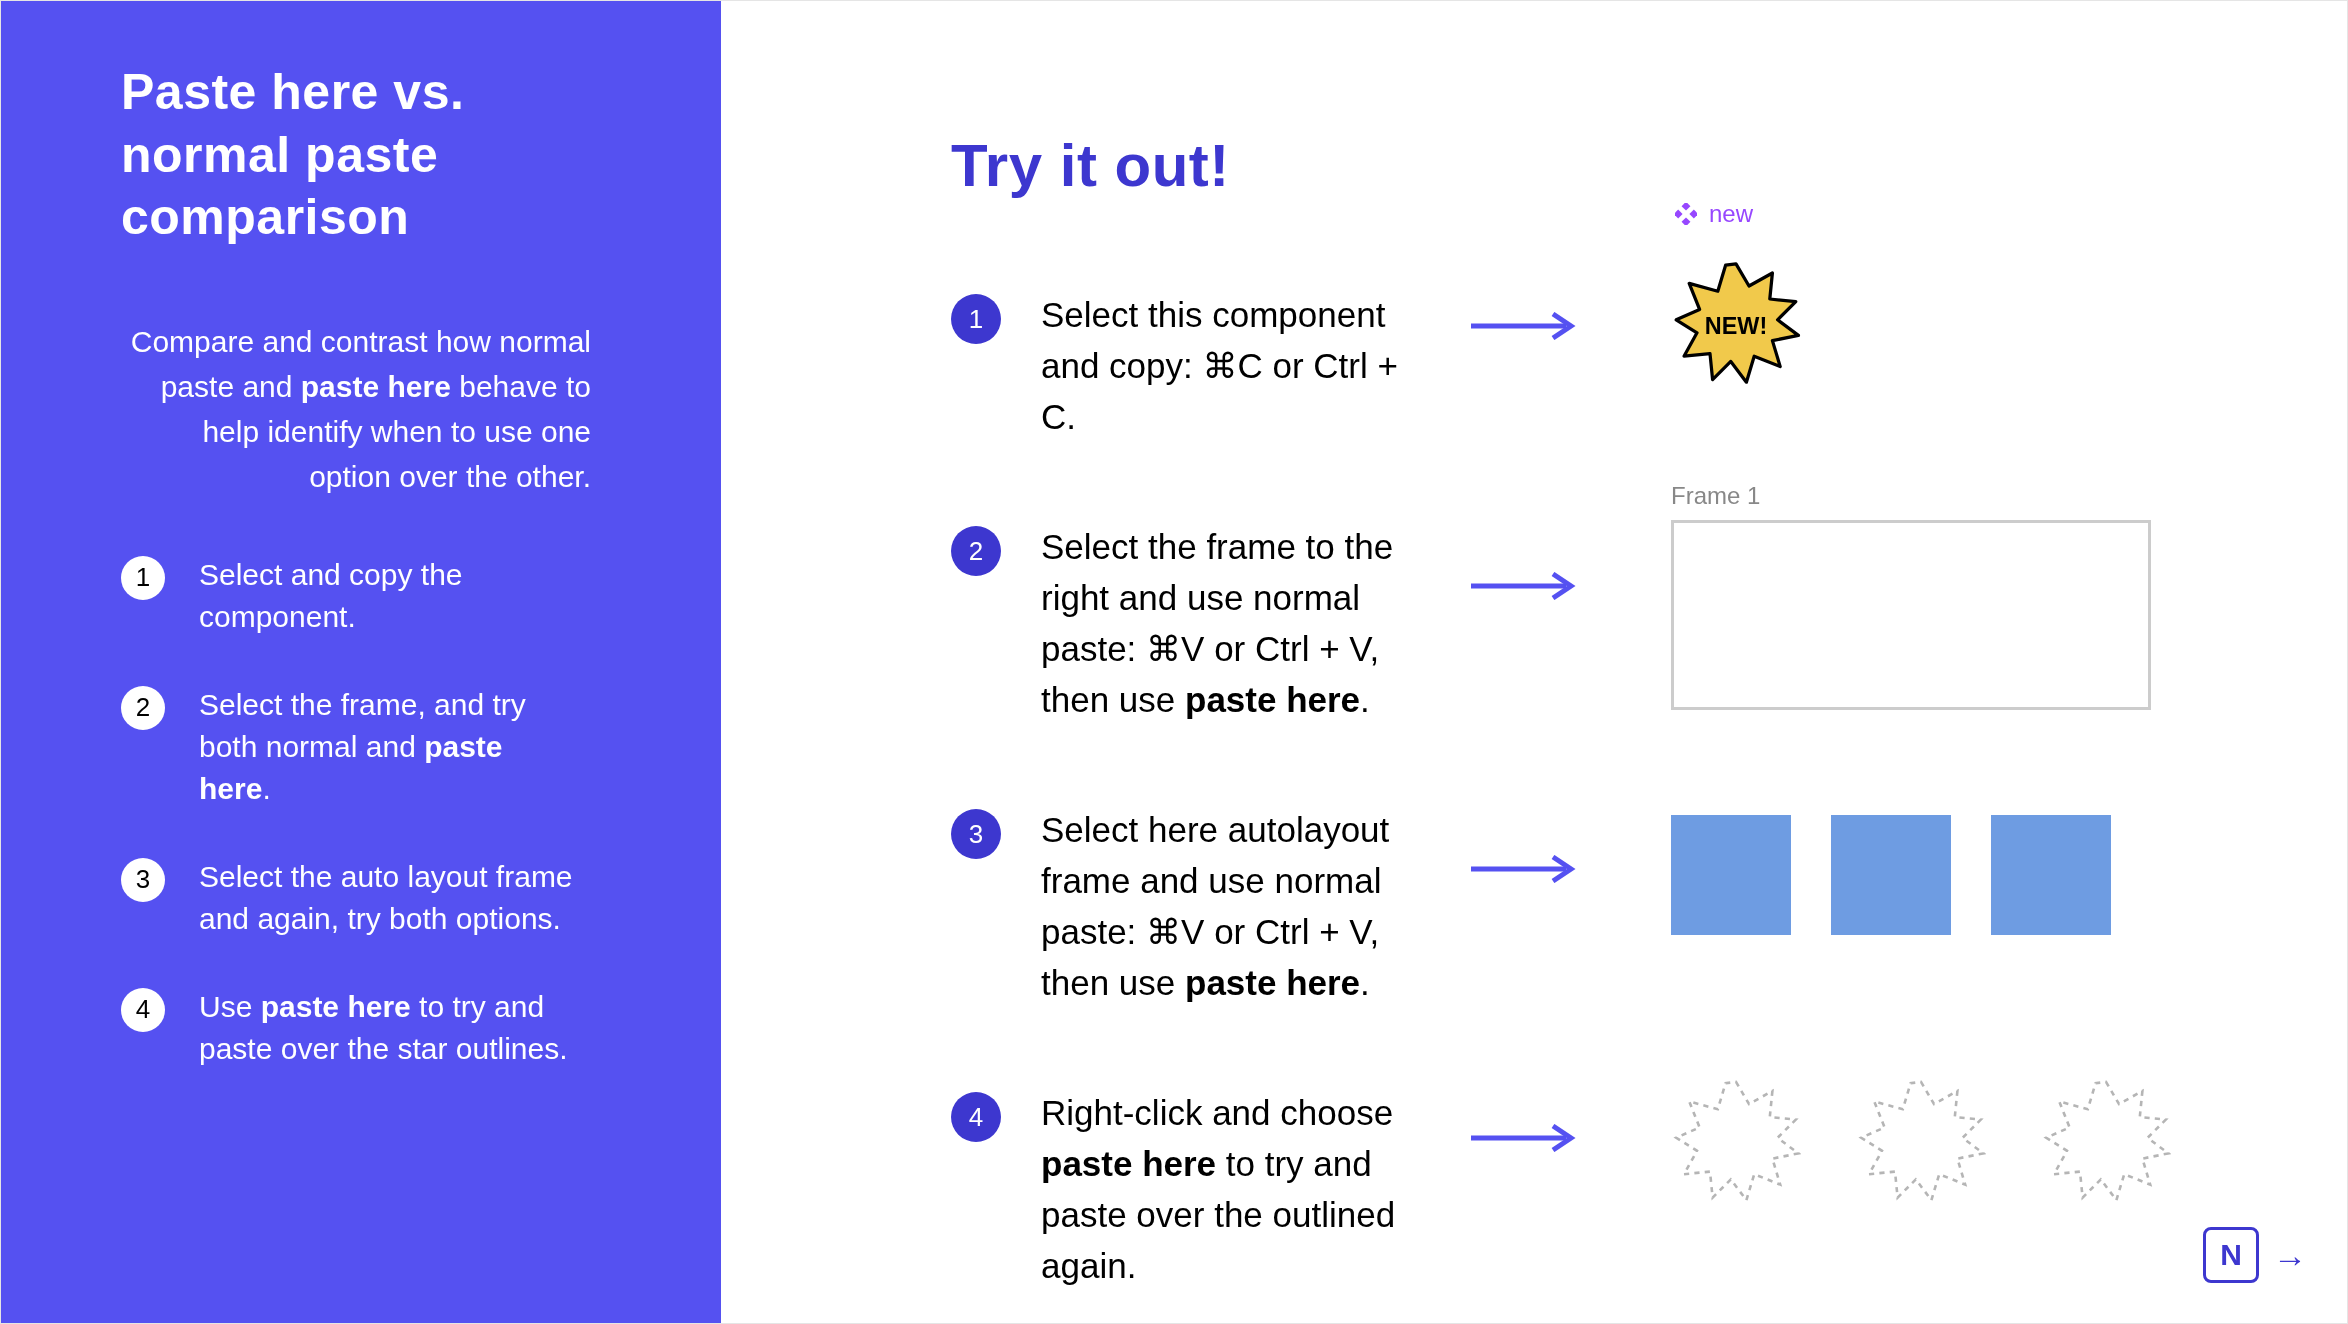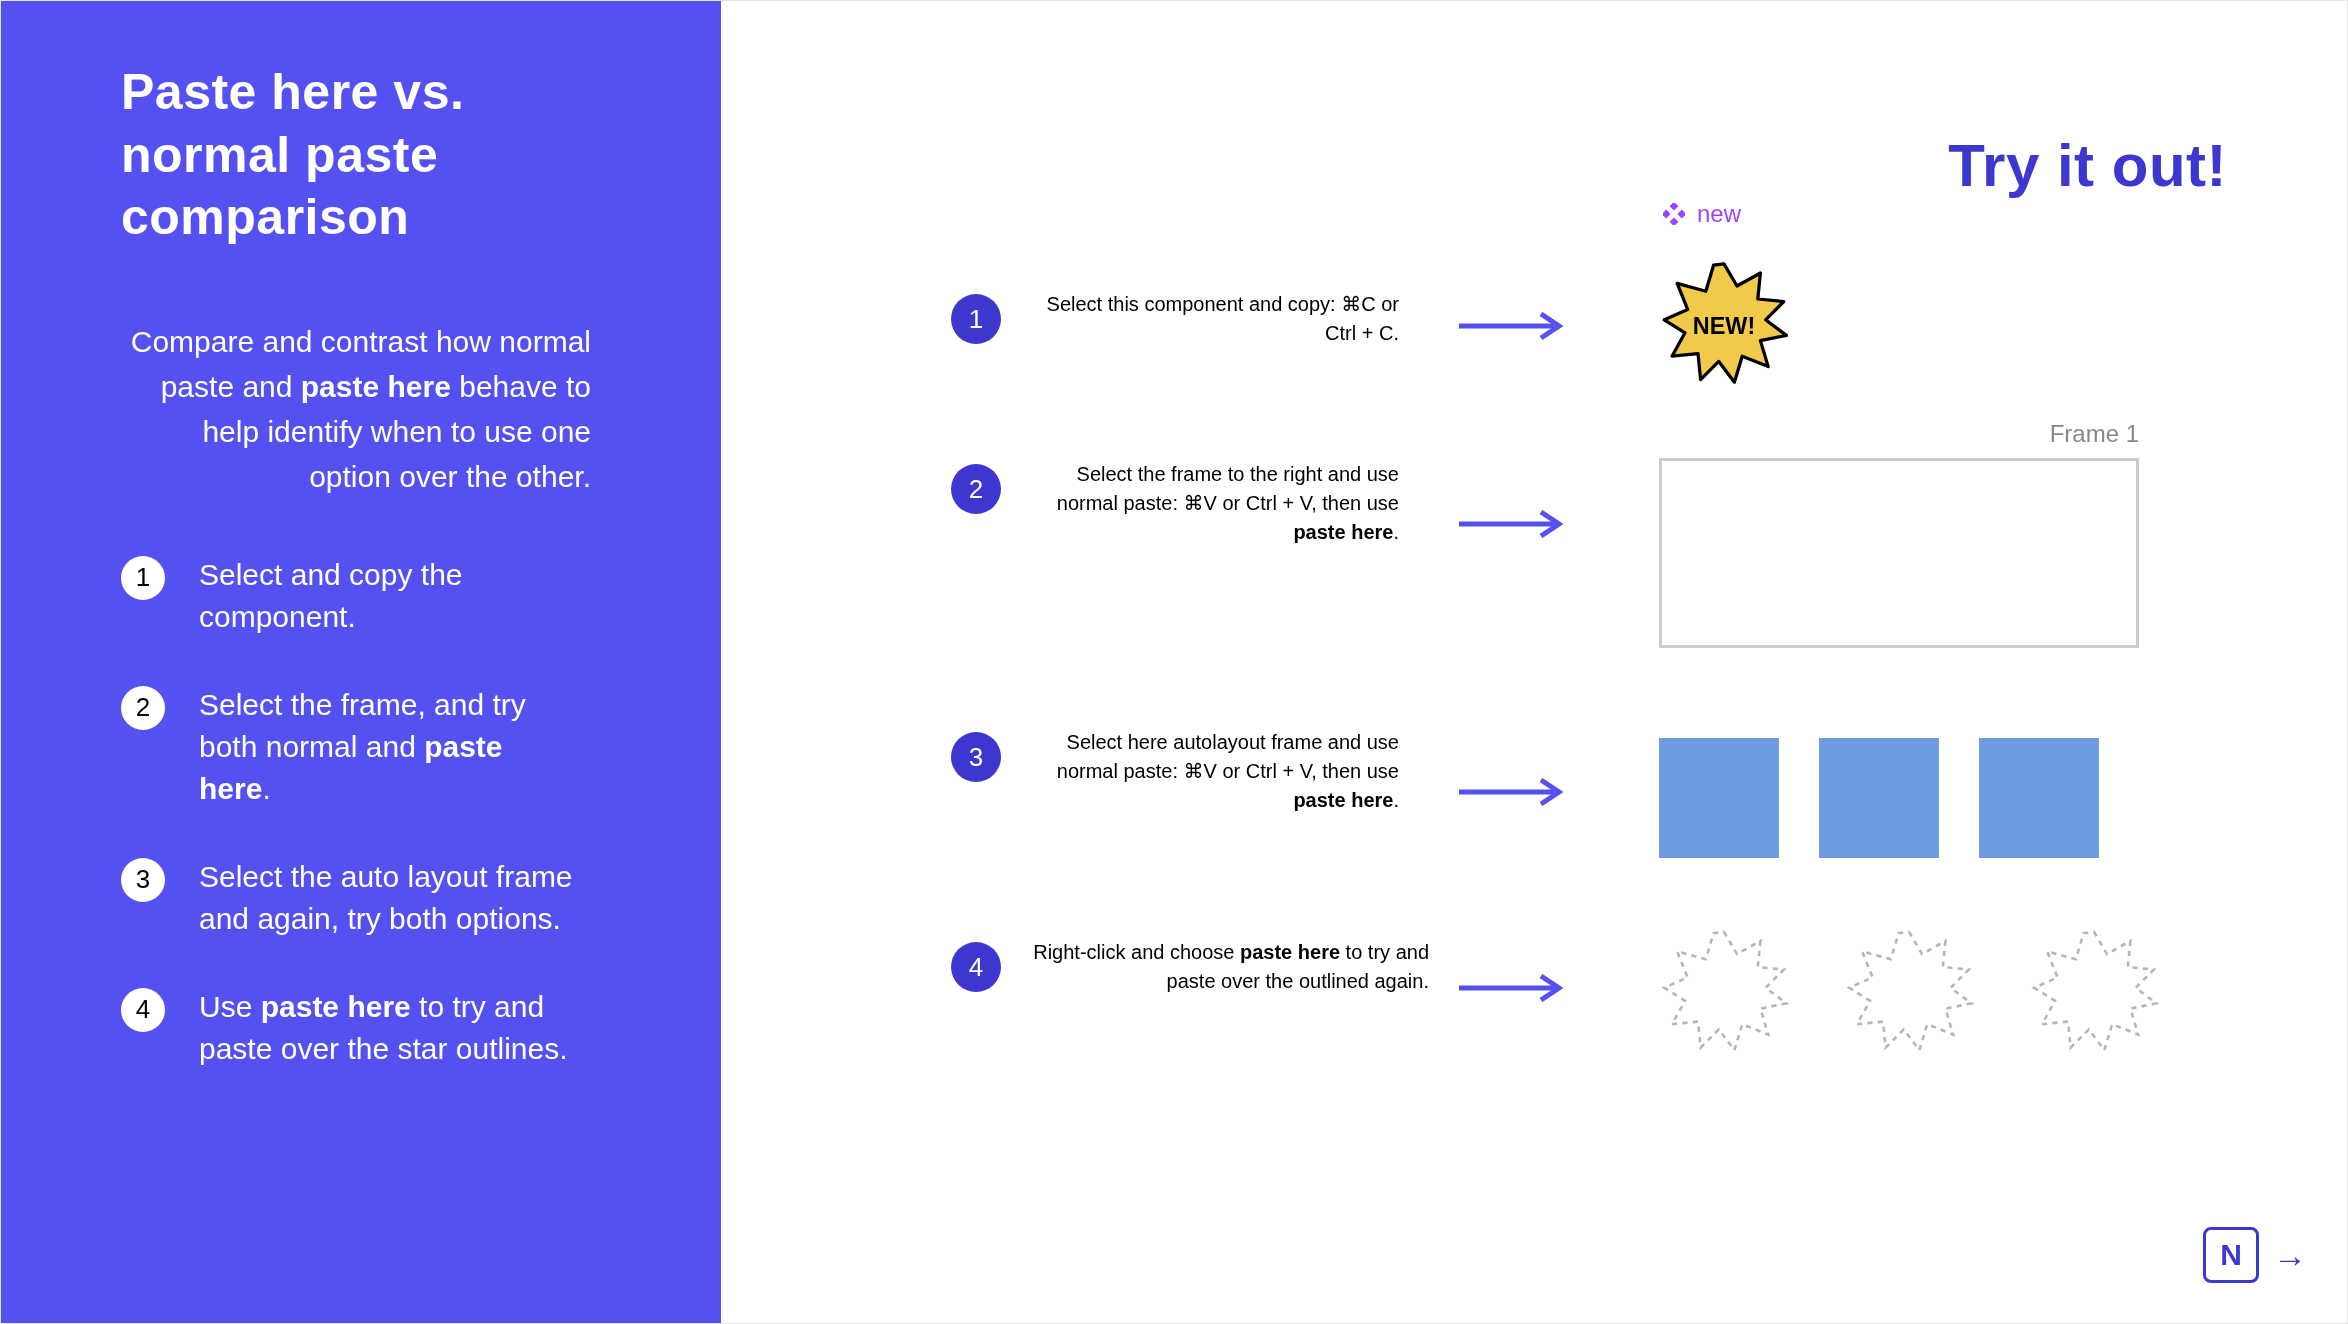"Try it out!" .main { text-align: right -> none }
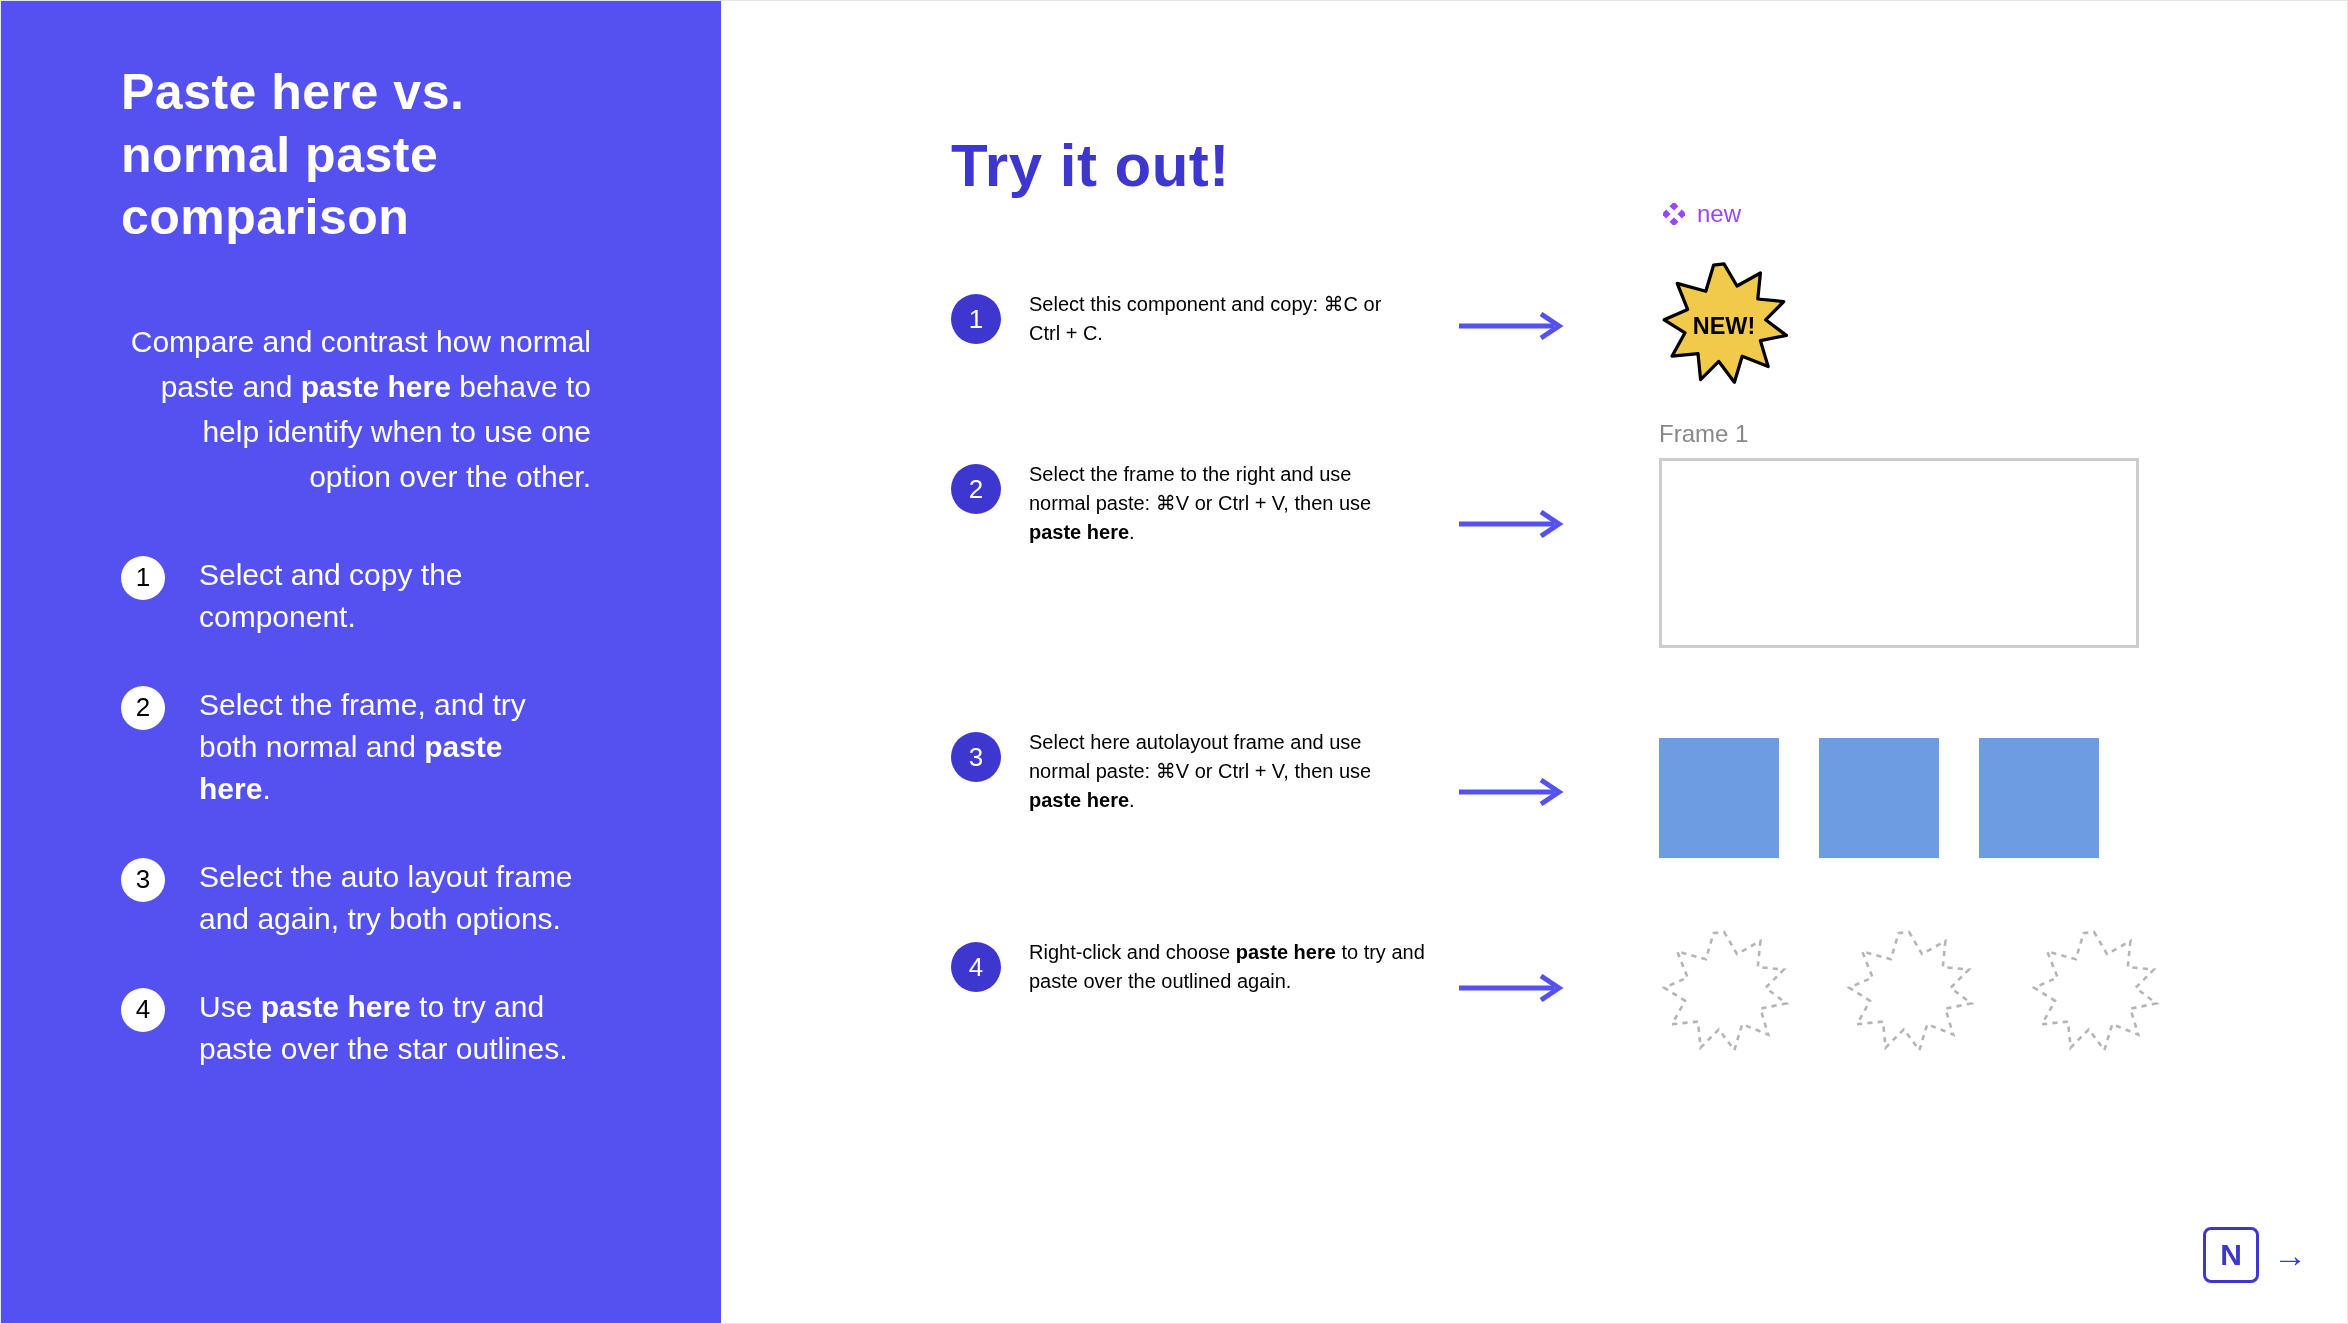"Select this component and copy:" .step .desc { font-size: 20px -> 35px; margin-left: 28px -> 40px }
